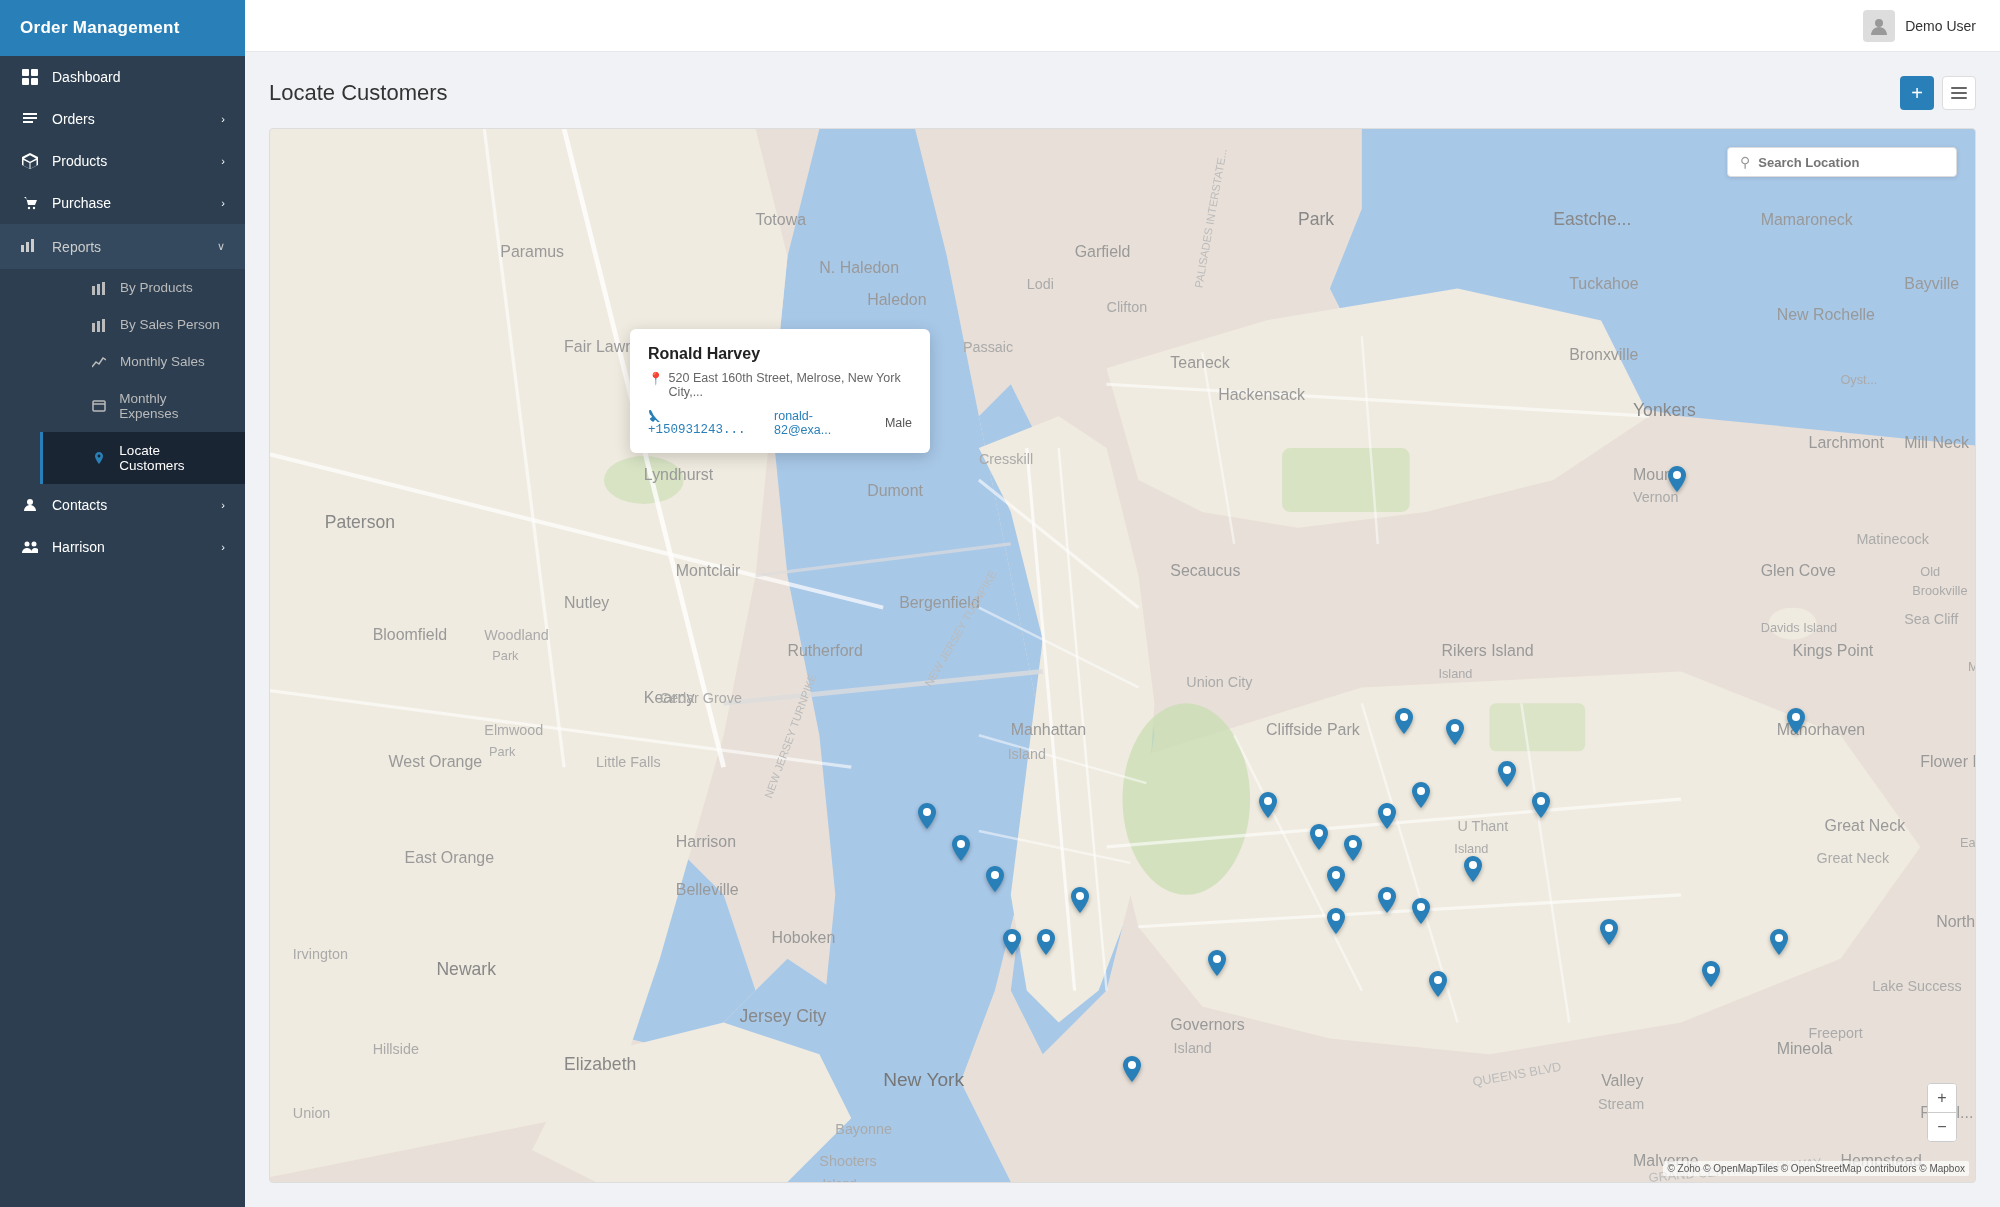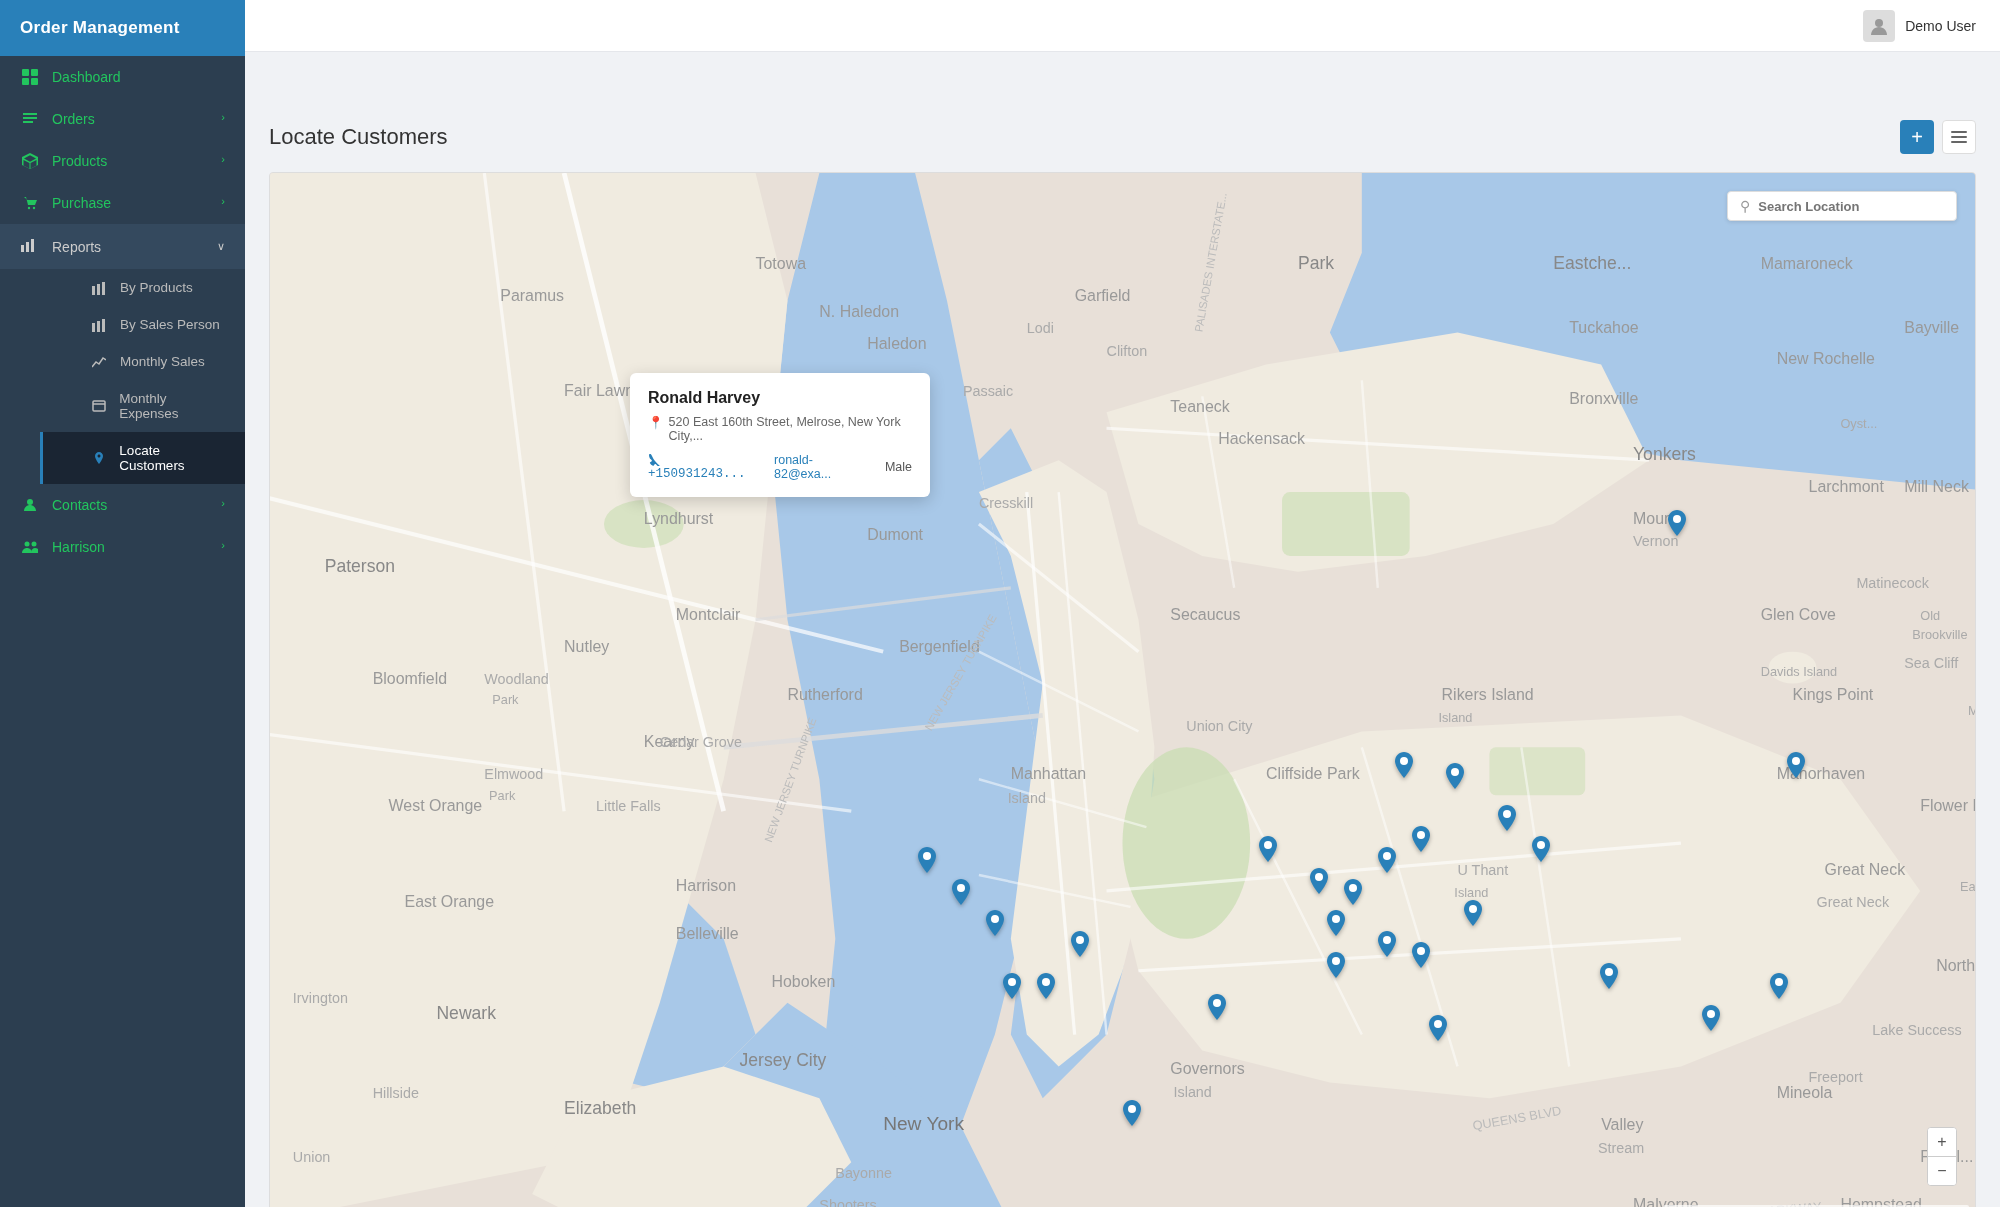"Demo User" #main { gap: 44px -> none }
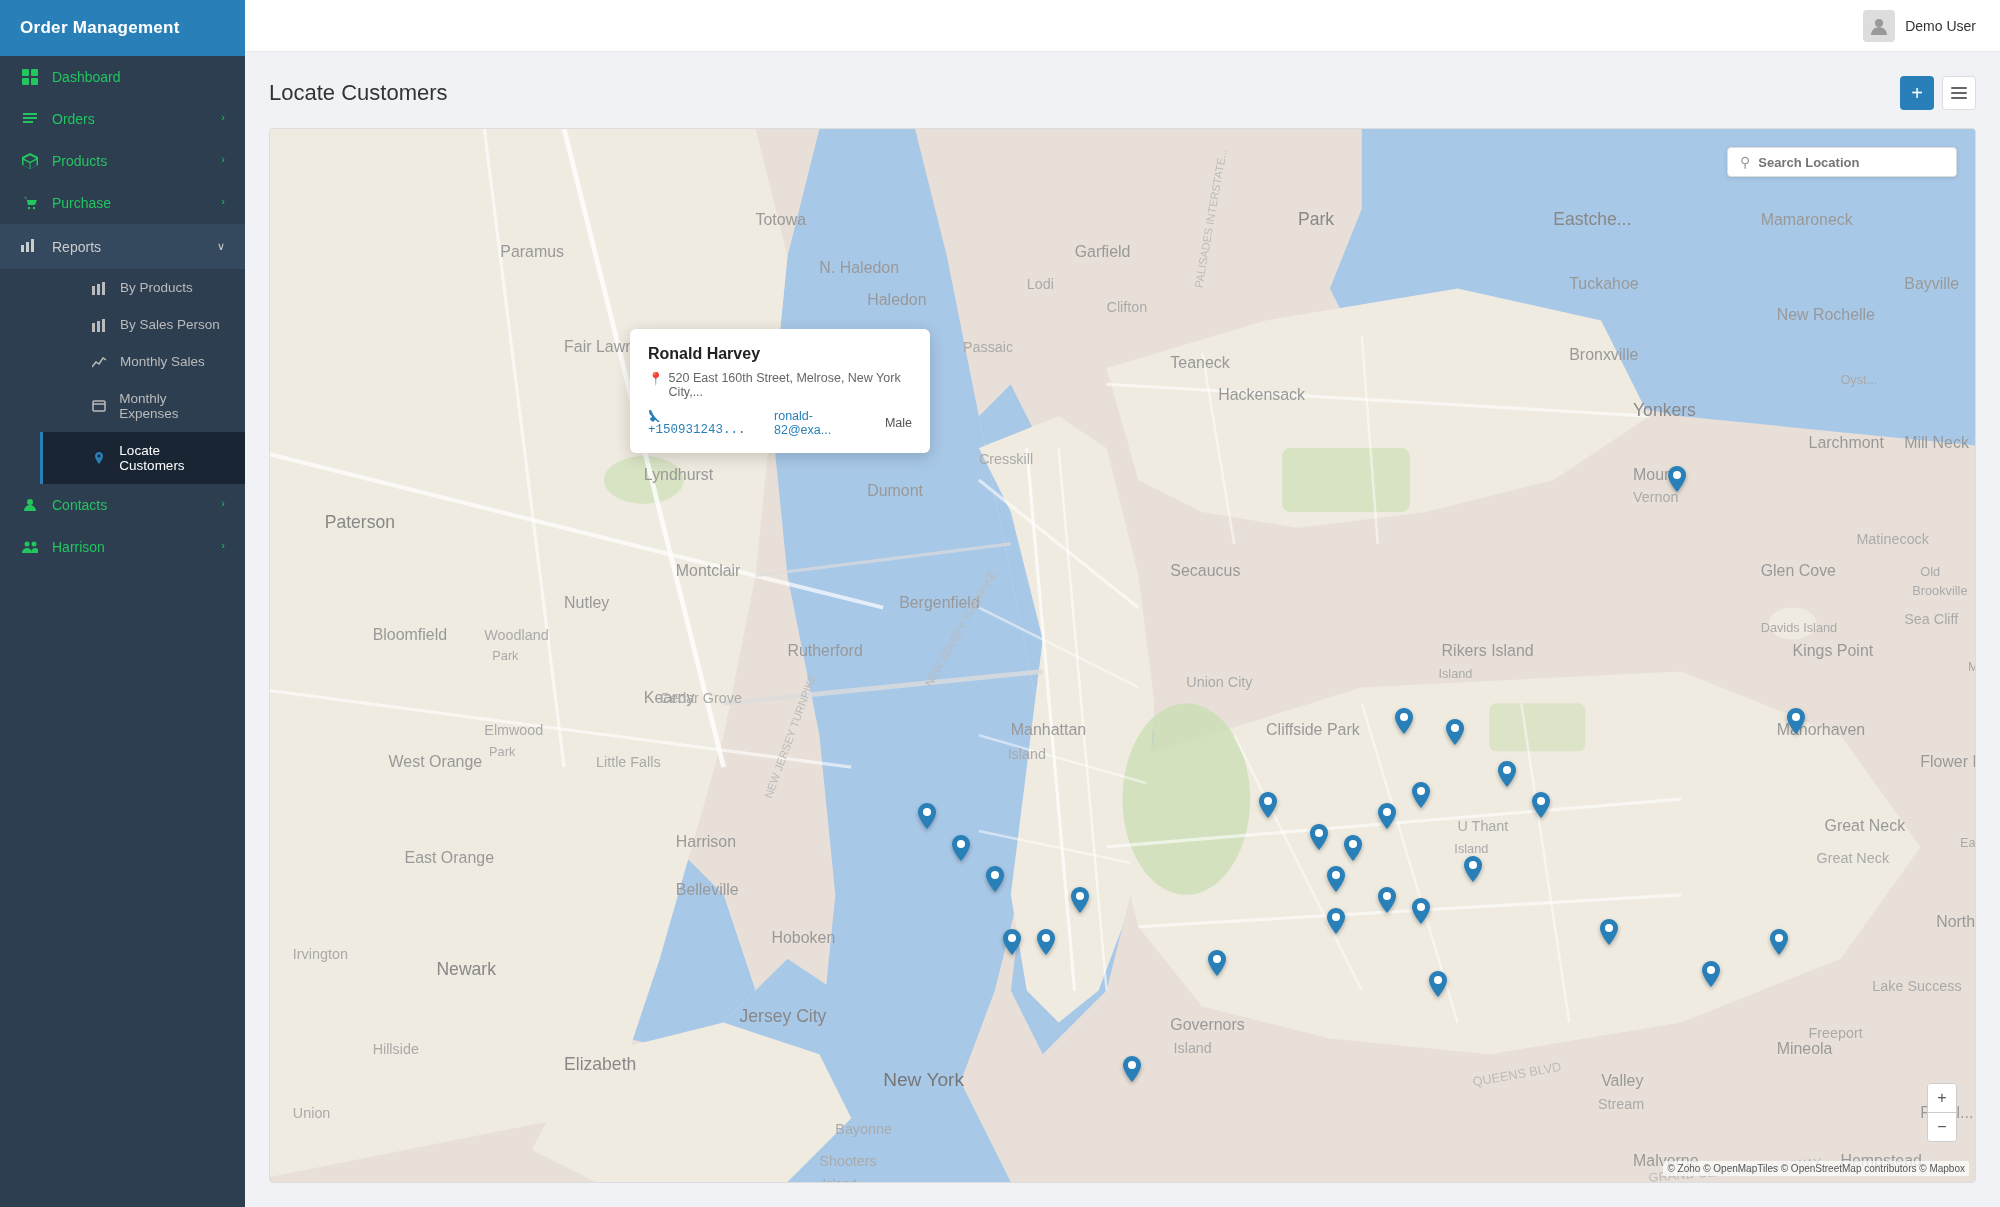"Dashboard" .nav-item { align-items: flex-start -> center; color: #22c55e -> #ffffff }
